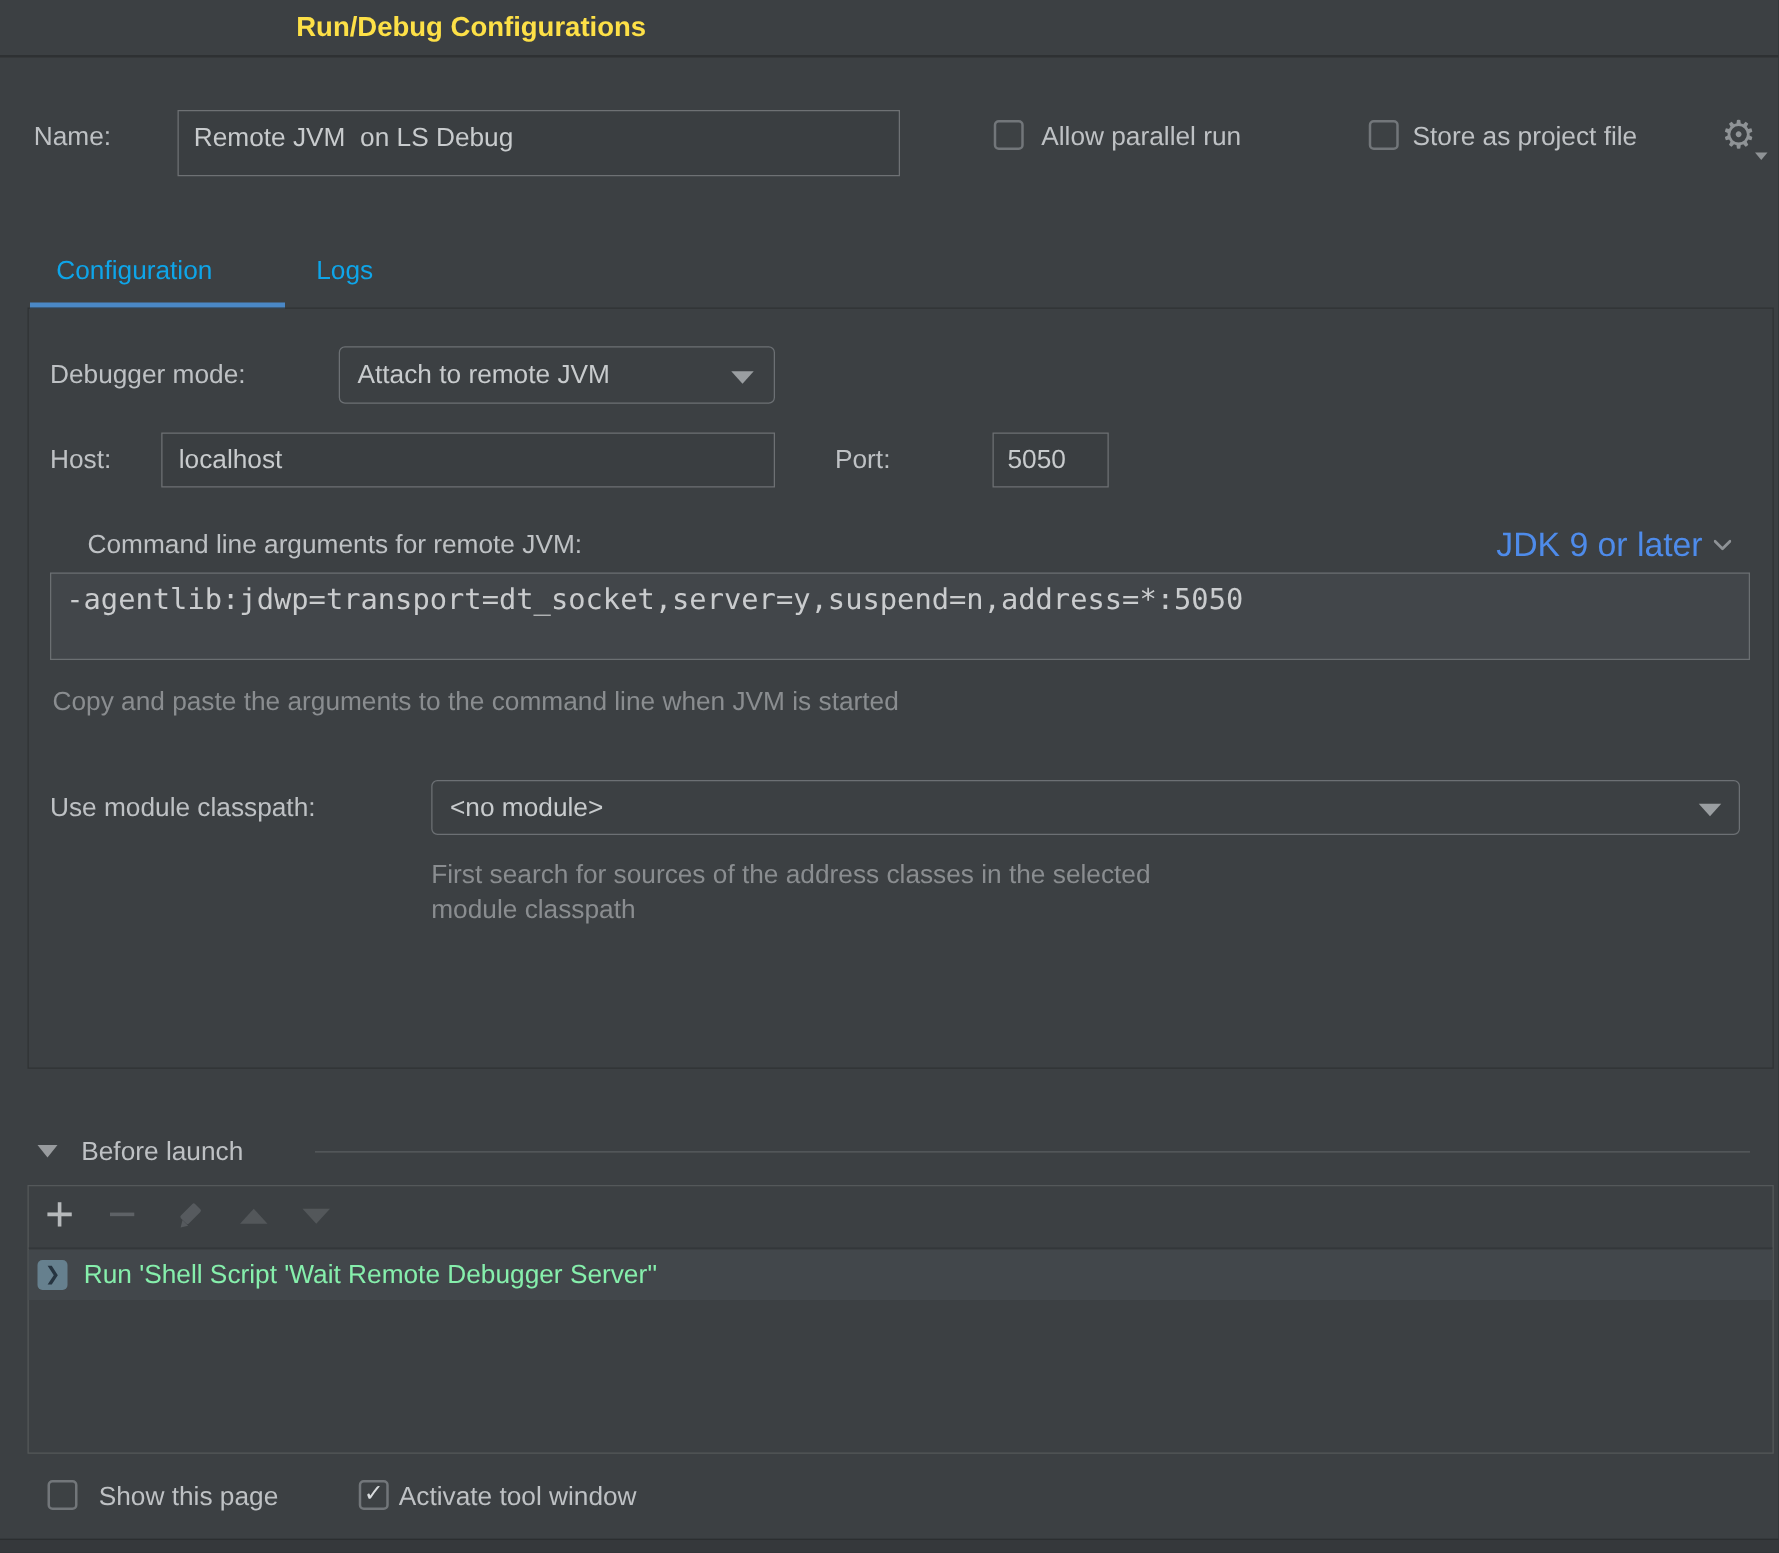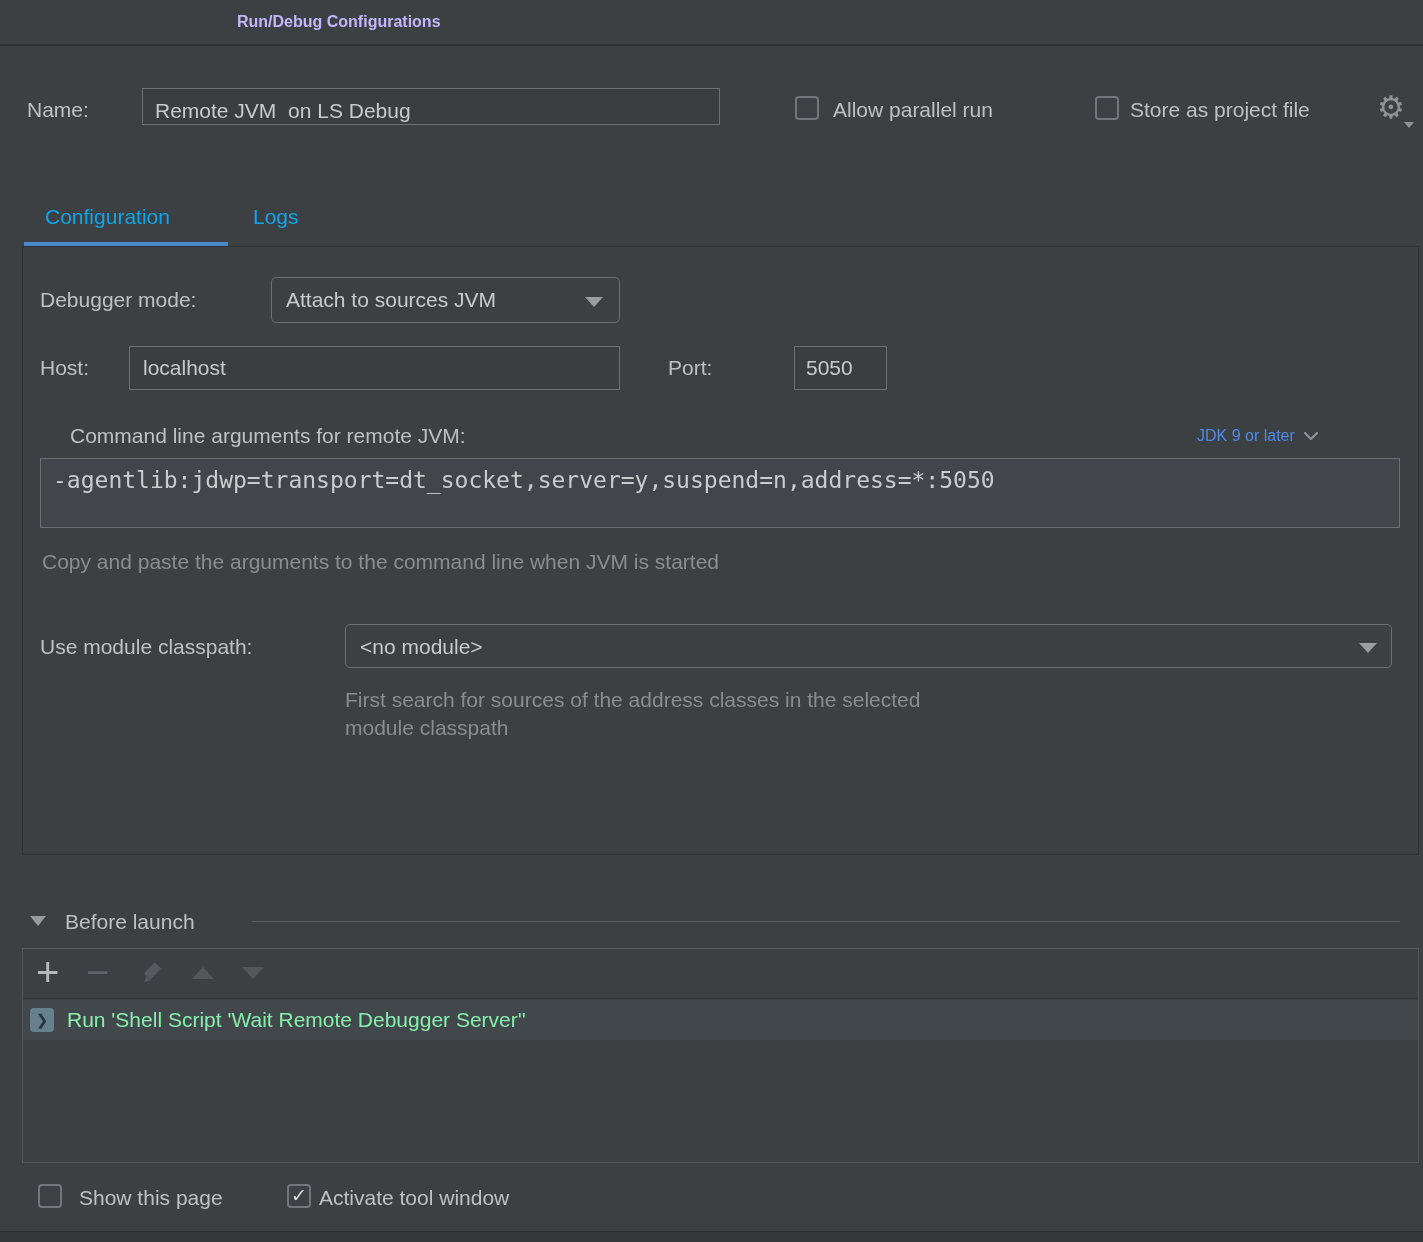"Run/Debug Configurations" .title { color: #c4b5fd -> #fde047; font-size: 16px -> 22px }
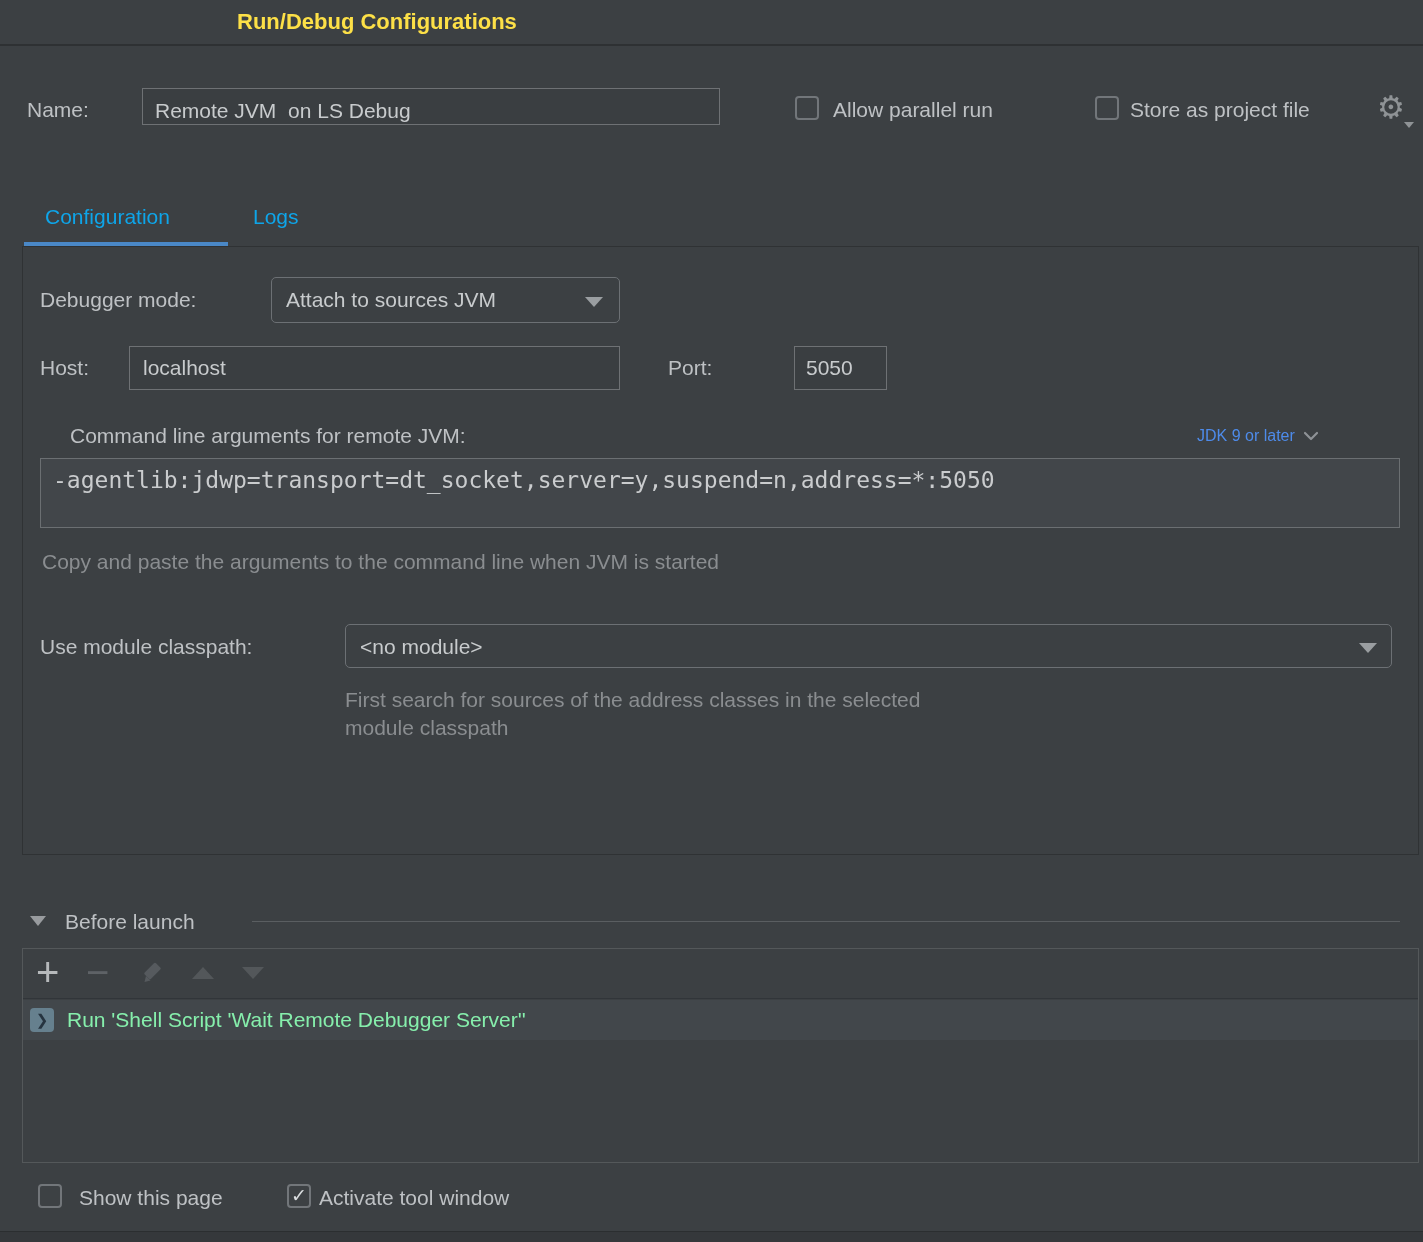"Remote JVM on LS Debug" .name-field { height: 37px -> 53px }
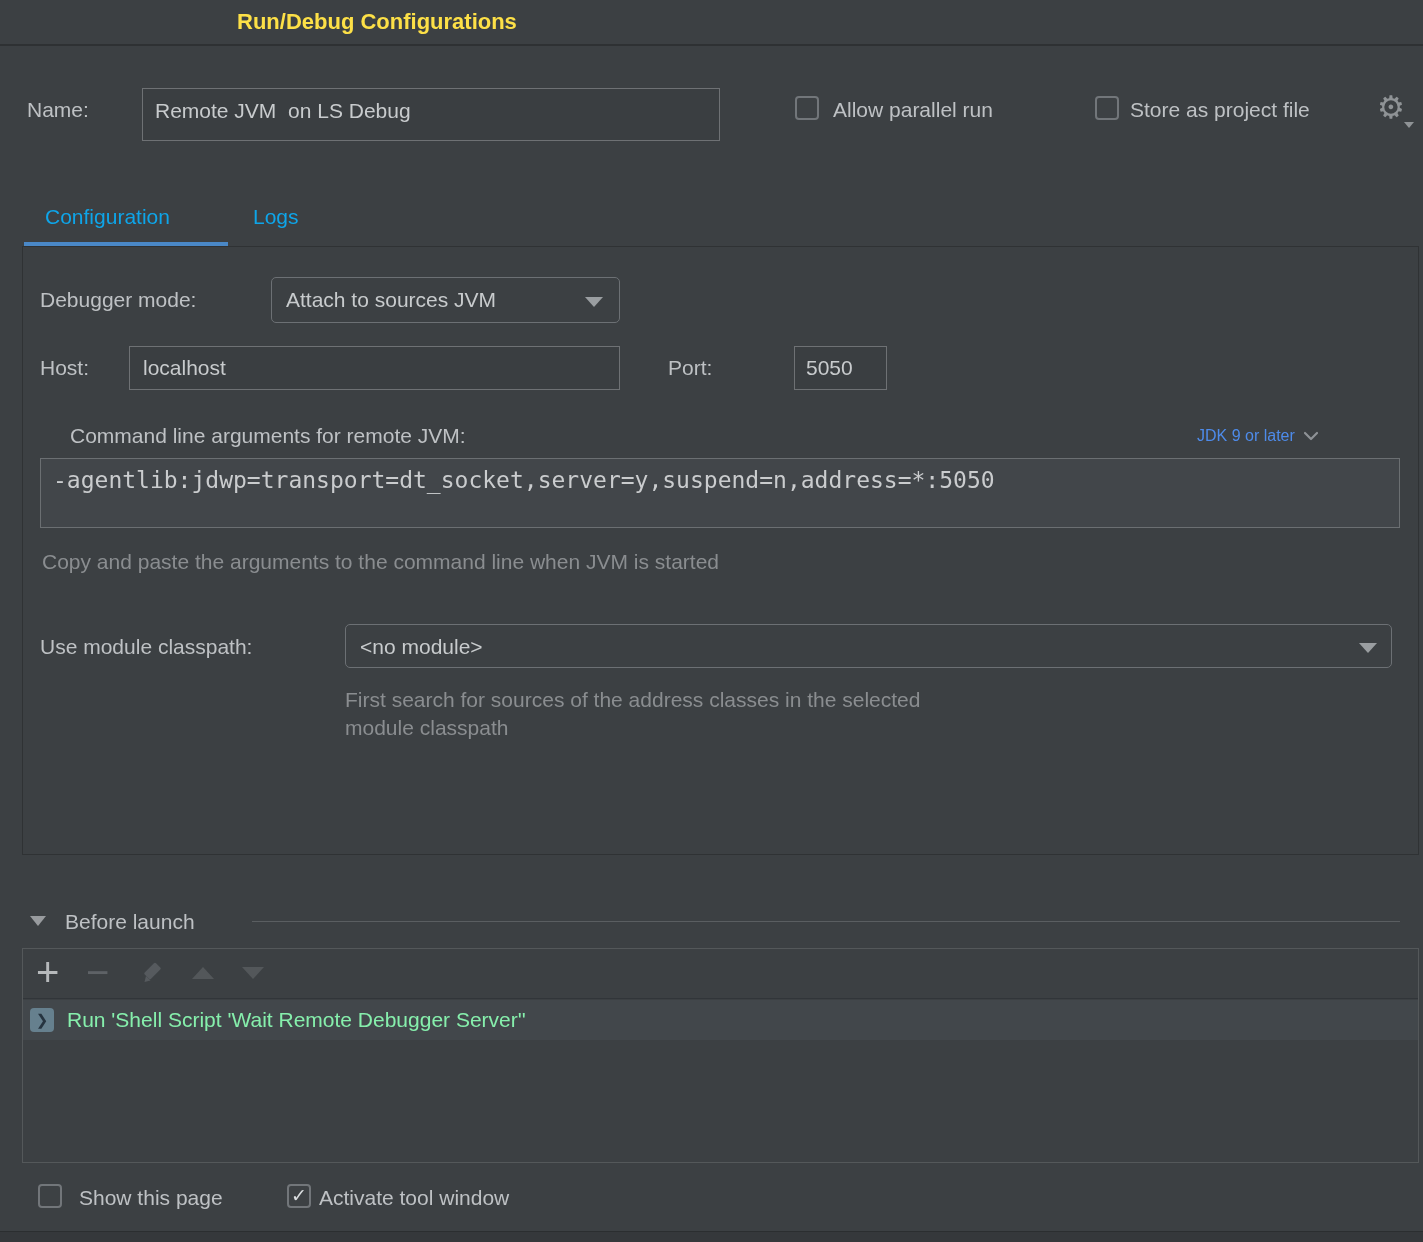"Attach to sources JVM" span.txt { text: sources -> remote }
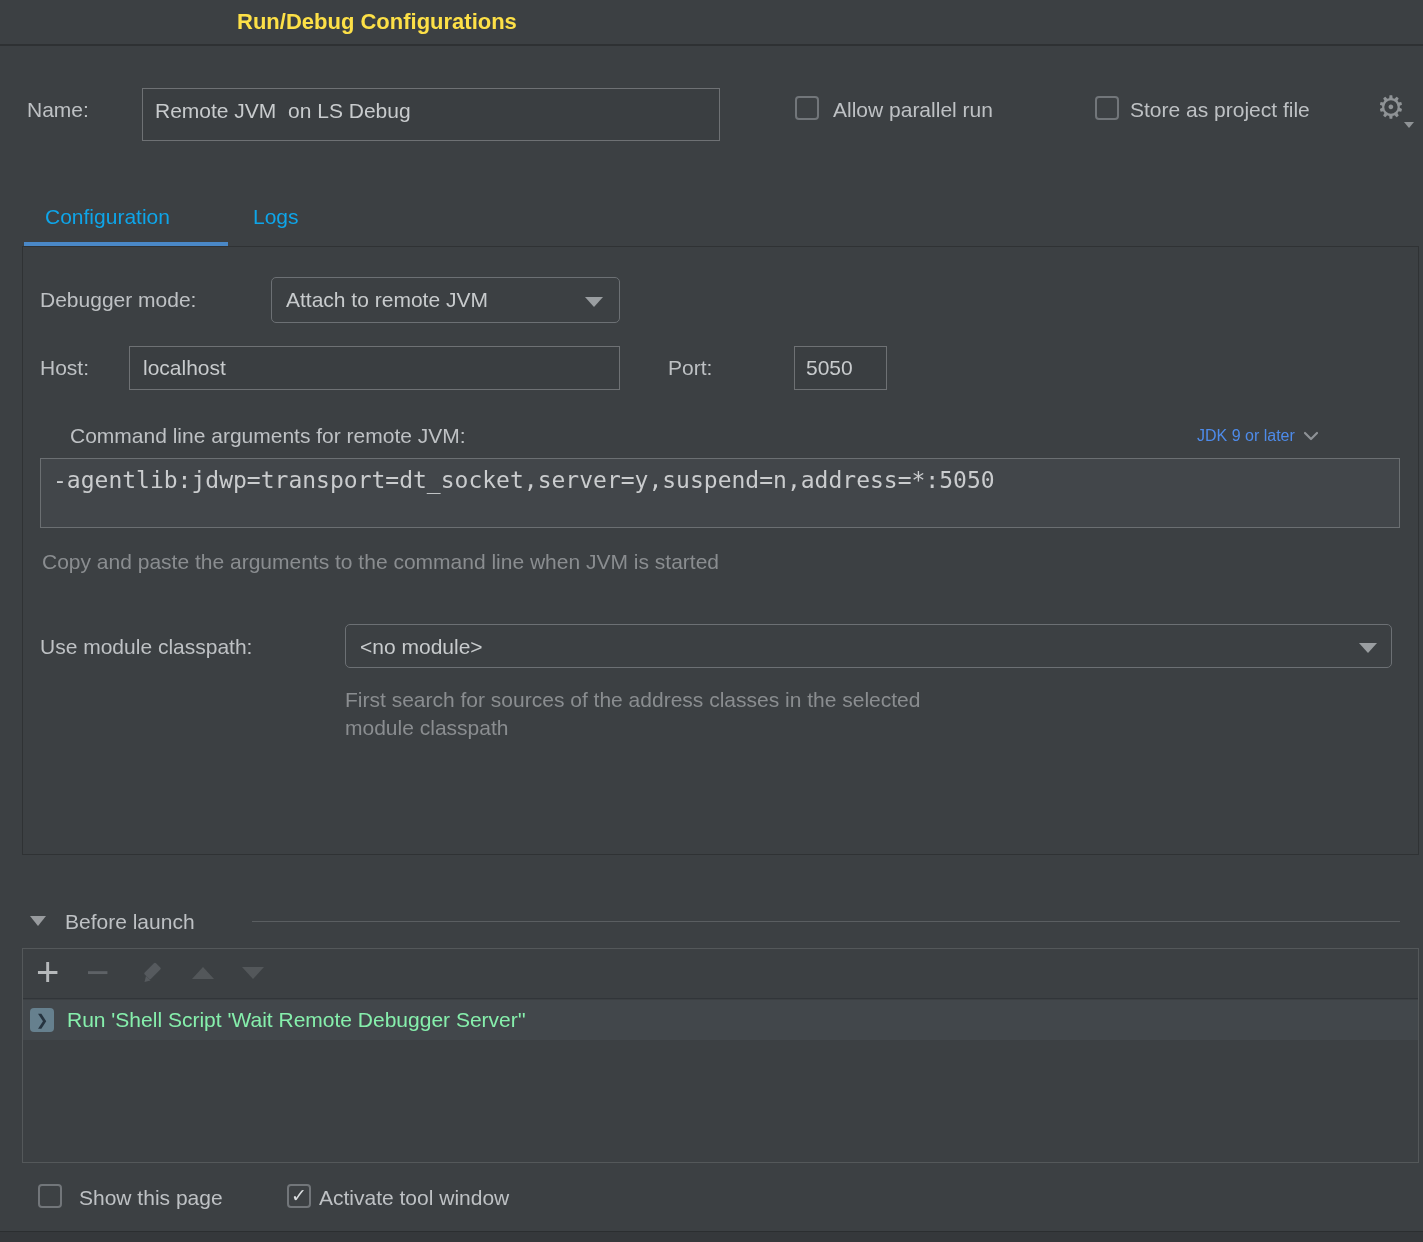"JDK 9 or later" .jdk-link { font-size: 16px -> 27px }
